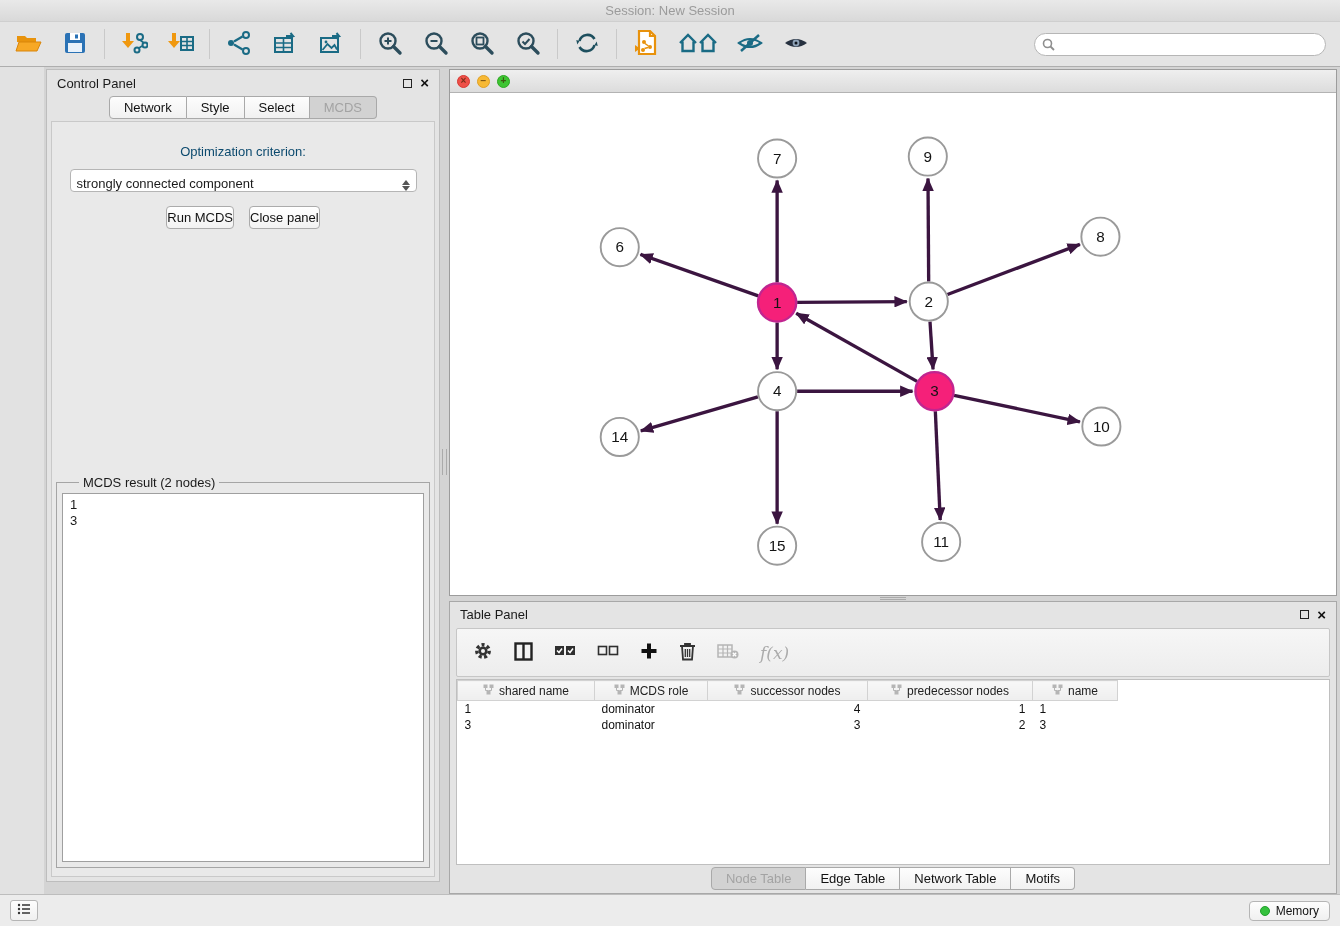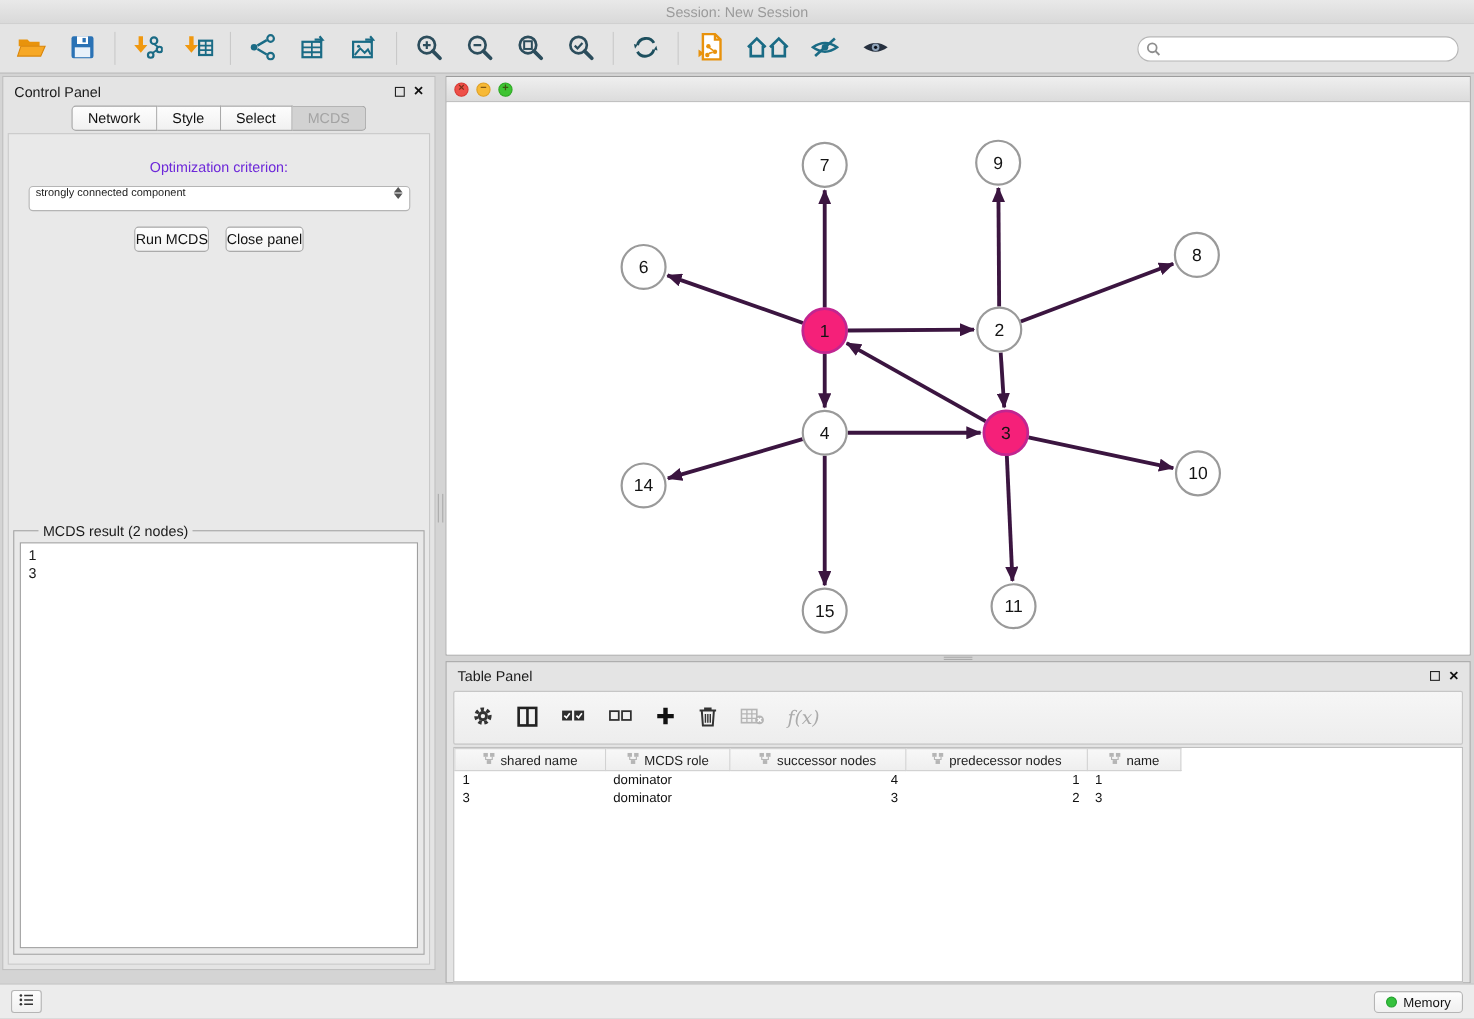"Control Panel" .main { margin-left: none -> 44px }
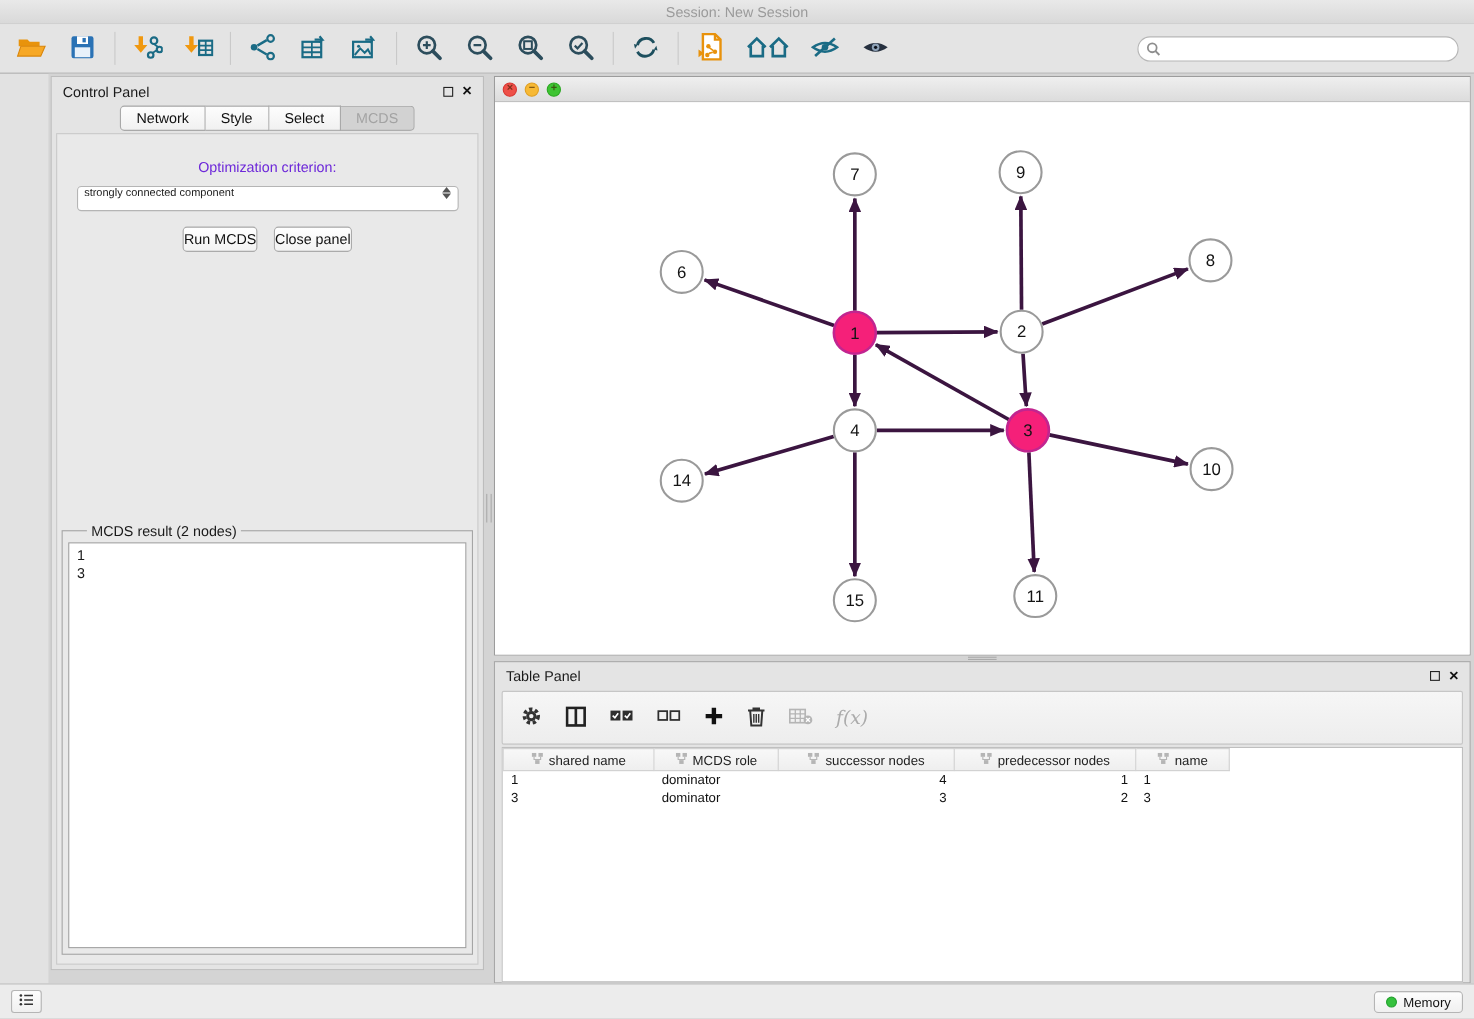"Optimization criterion:" .opt-label { color: #6d28d9 -> #0c4a6e }
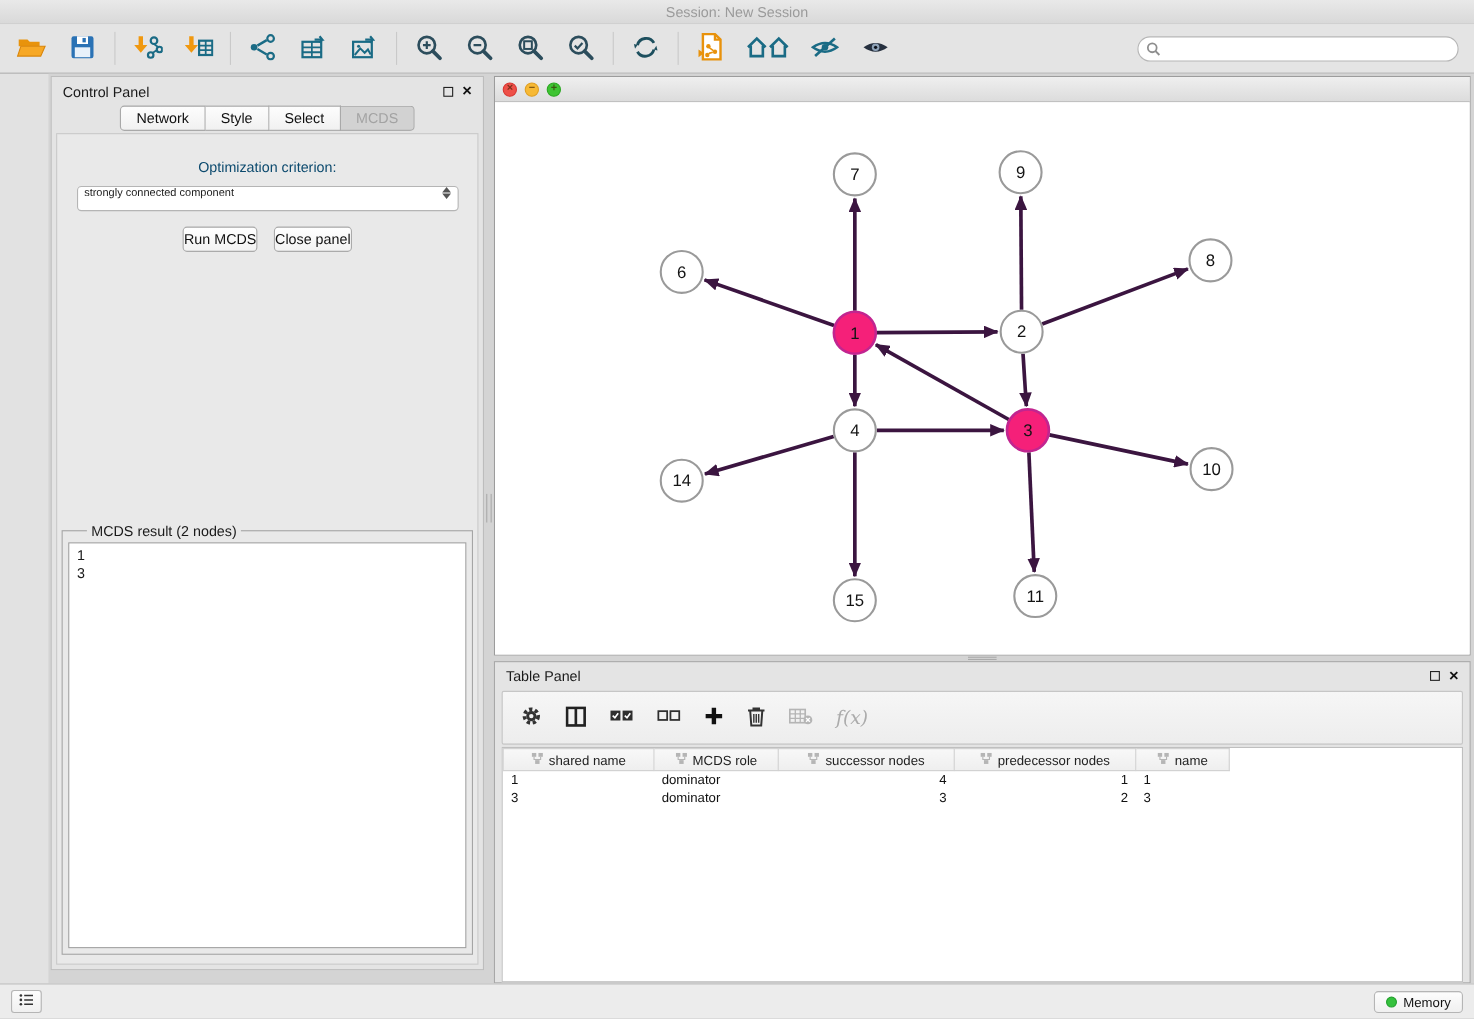"strongly connected component" .select-box { align-items: flex-start -> flex-end; font-size: 10px -> 13px }
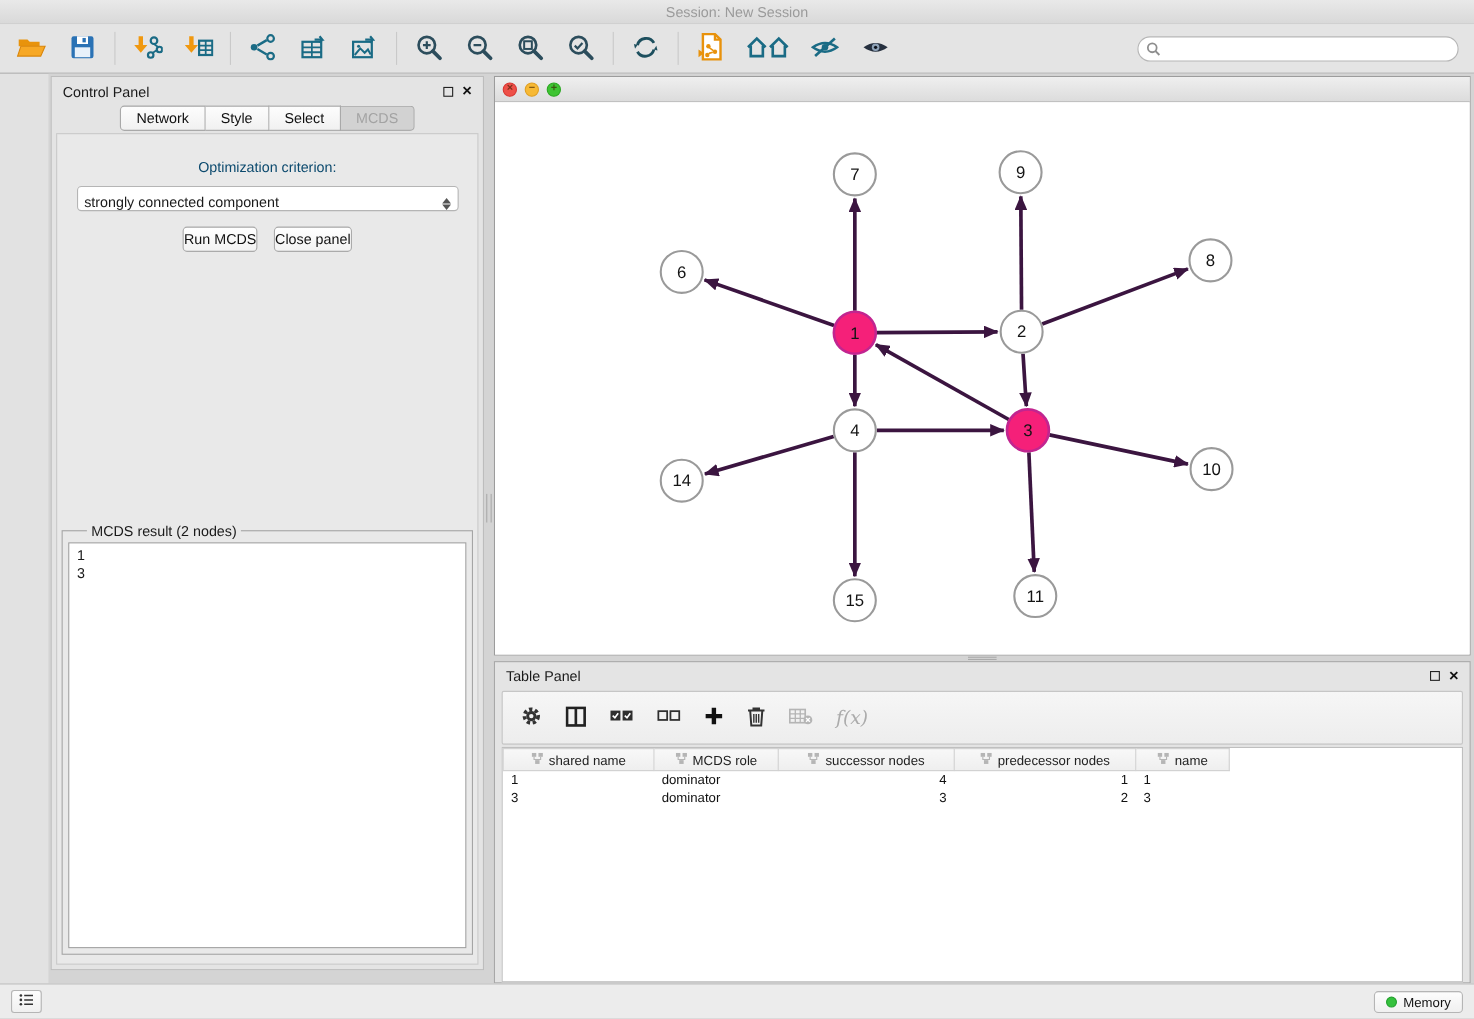"Node Table" div.tp-tabs { html: none -> <div> <span>Node Table</span> <span>Edge Table</span> <span>Network Table</span> <span>Motifs</span> </div> }
